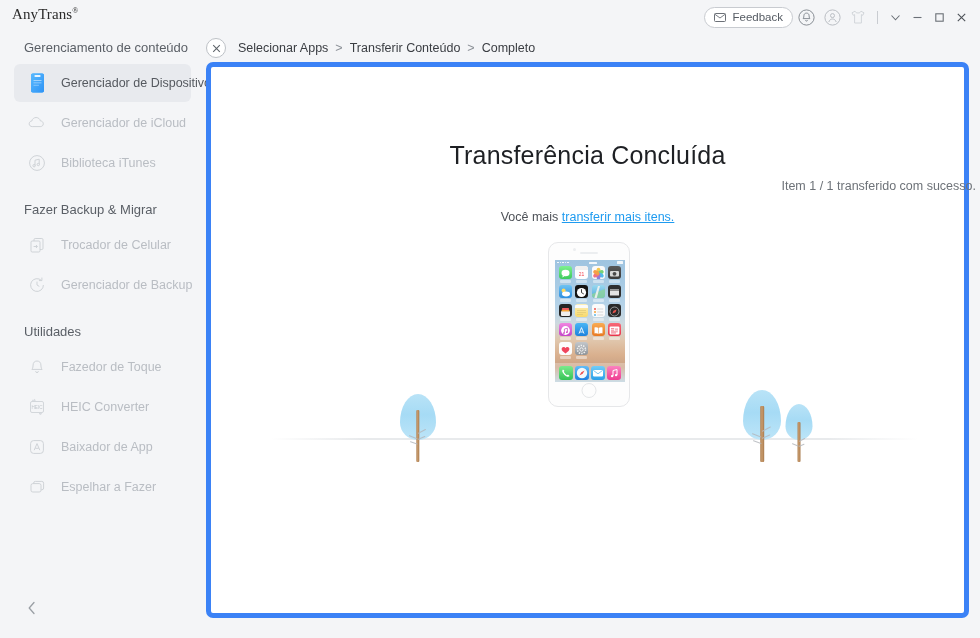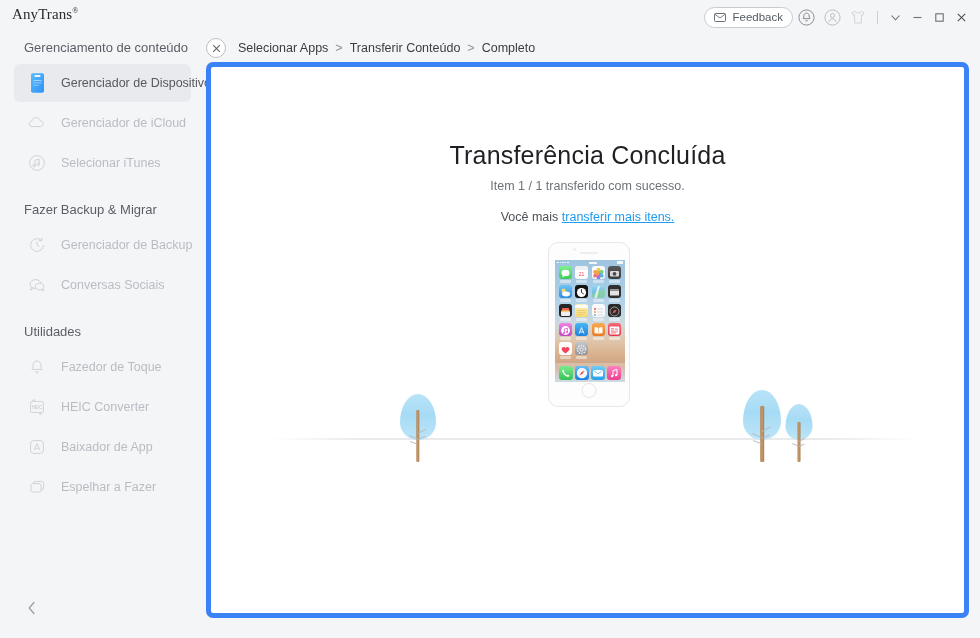"Selecionar iTunes" span.sb-label { text: Selecionar -> Biblioteca }
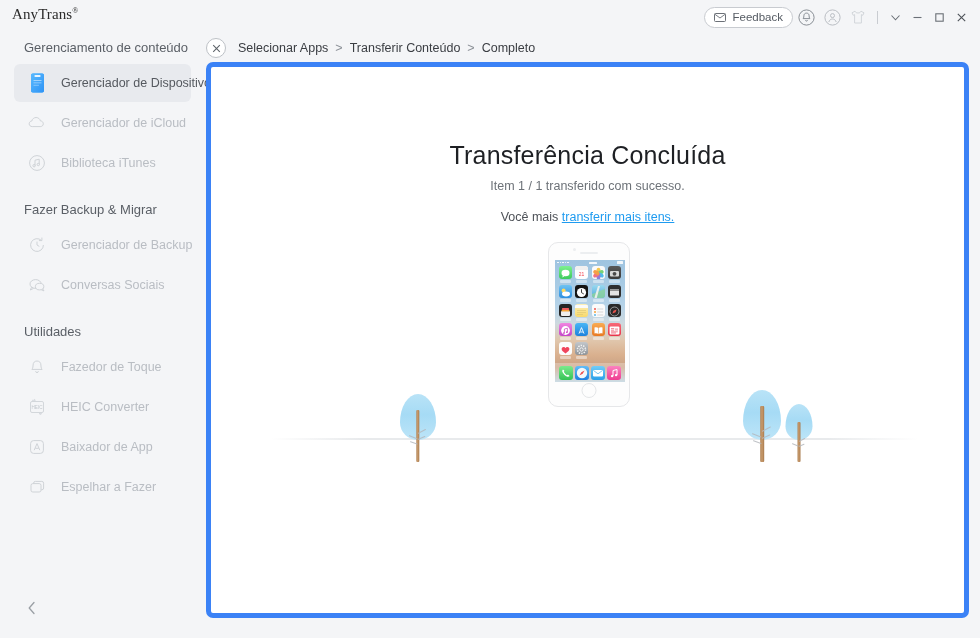"Item 1 / 1 transferido" .subline { left: 0 -> 12px; text-align: center -> right }
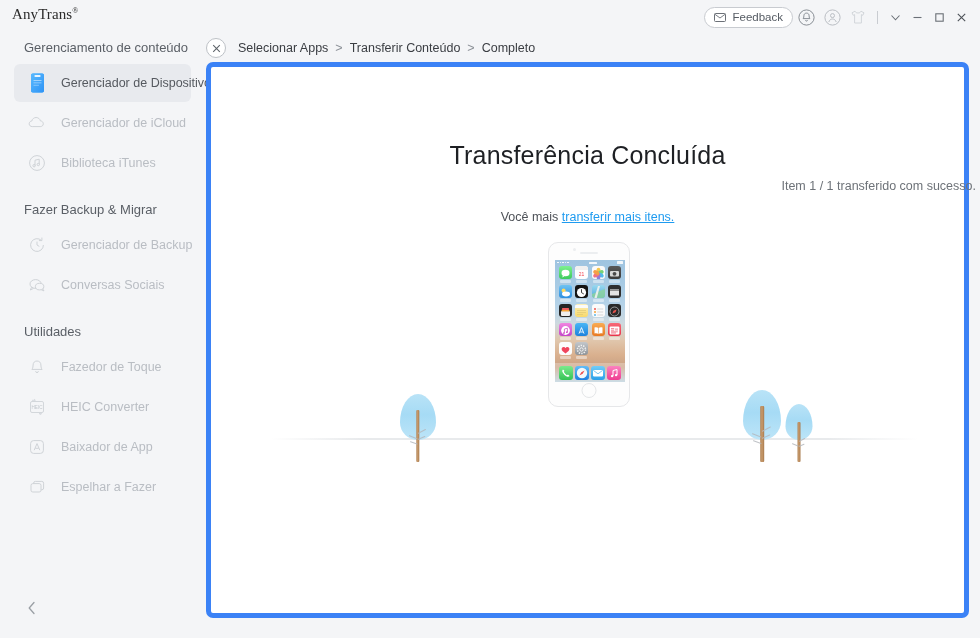"Trocador de Celular" div.sb-item { html: none -> <div> <span> <svg> <rect></rect> <rect></rect> <path></path> </svg> </span> <span>Trocador de Celular</span> </div> }
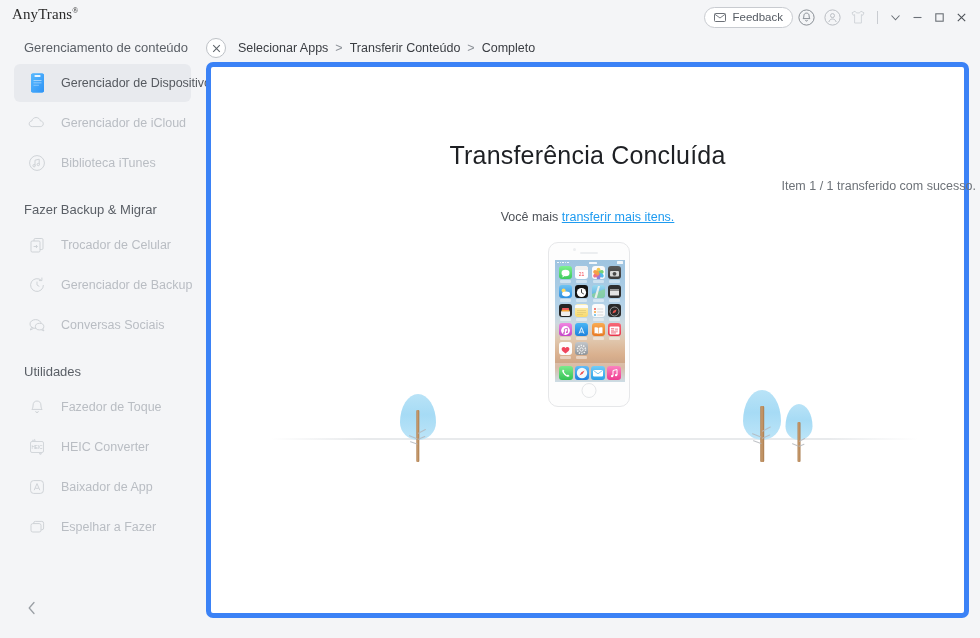"Conversas Sociais" div.sb-item { html: <div> <span> <svg> <ellipse></ellipse> <path></path> <ellipse></ellipse> <path></path> </svg> </span> <span>Conversas Sociais</span> </div> -> none }
